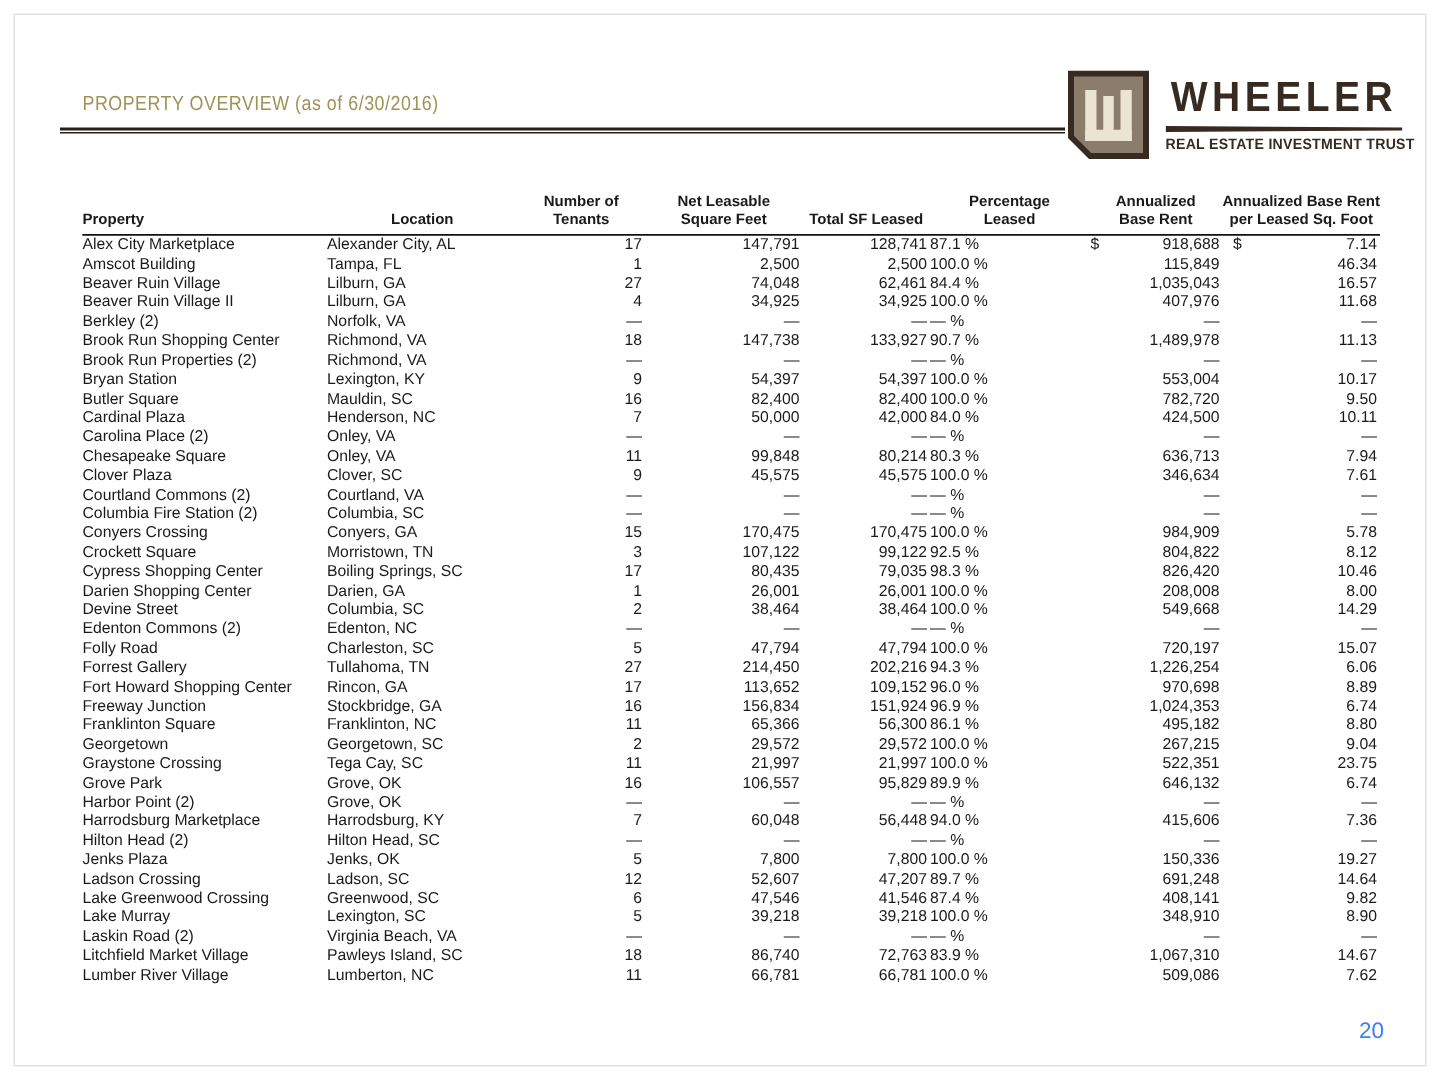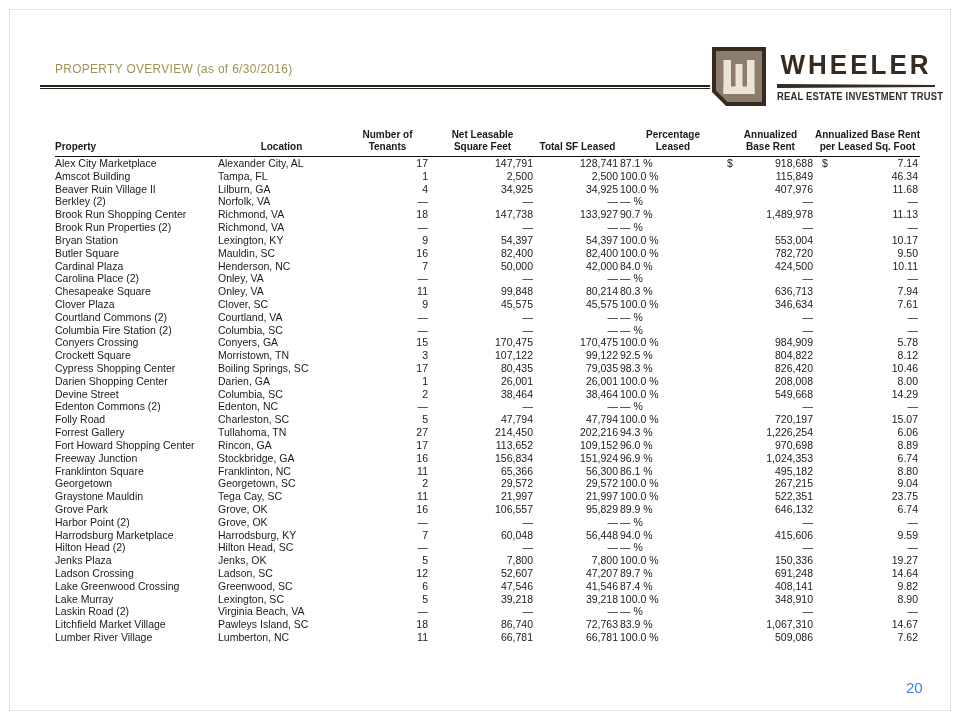"Beaver Ruin Village" tr { html: none -> <tr> <td>Beaver Ruin Village</td> <td>Lilburn, GA</td> <td>27</td> <td>74,048</td> <td>62,461</td> <td>84.4 %</td> <td> <span></span> <span>1,035,043</span> </td> <td> <span></span> <span>16.57</span> </td> </tr> }
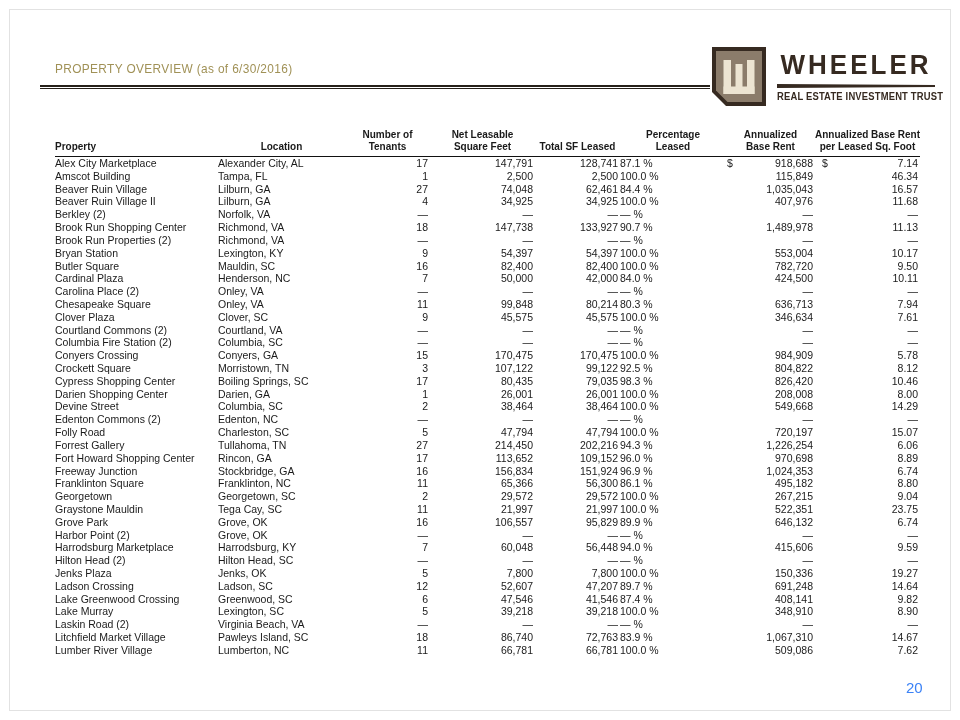"Graystone Mauldin" td.al { text: Mauldin -> Crossing }
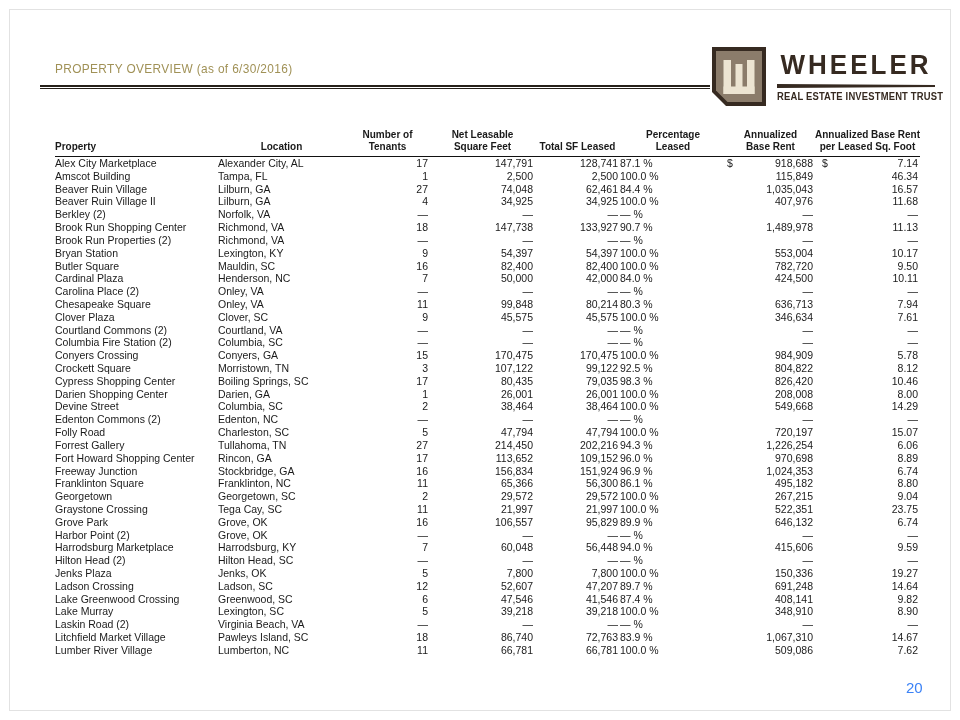"9.59" span.val { text: 9.59 -> 7.36 }
